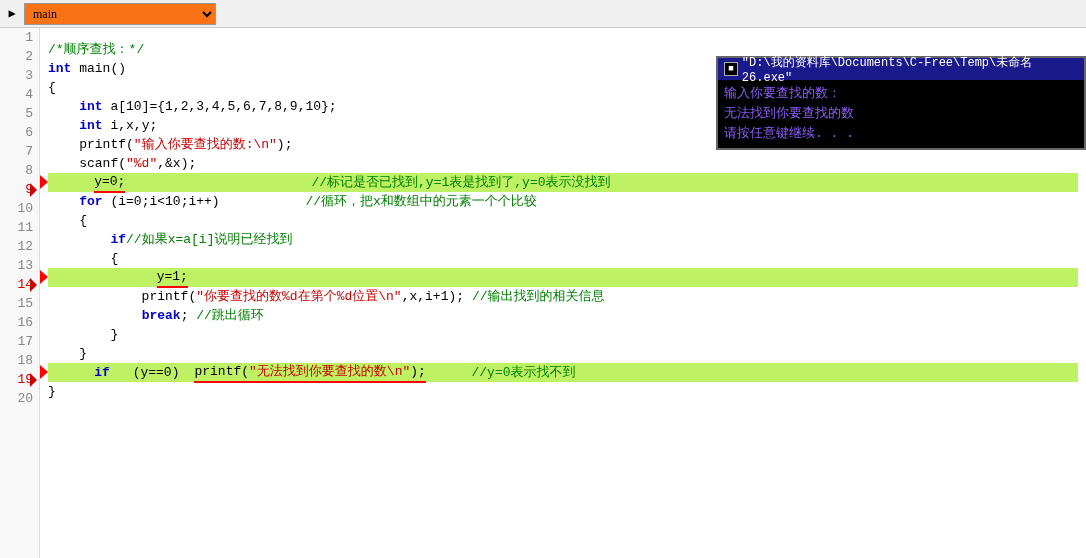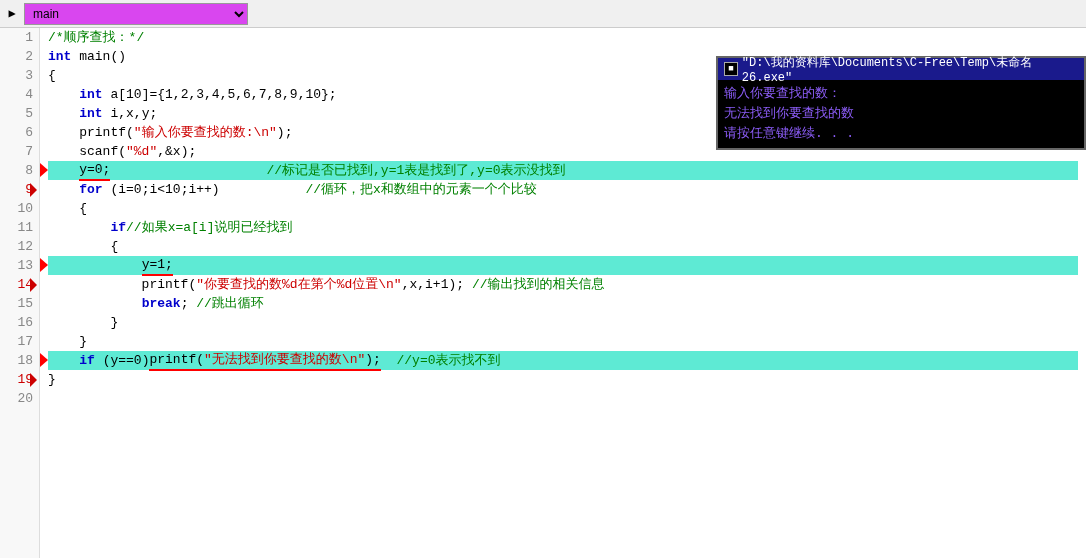"main" .toolbar-select { background: #d946ef -> #f97316; font-family: none -> Liberation Serif, serif; width: 224px -> 192px }
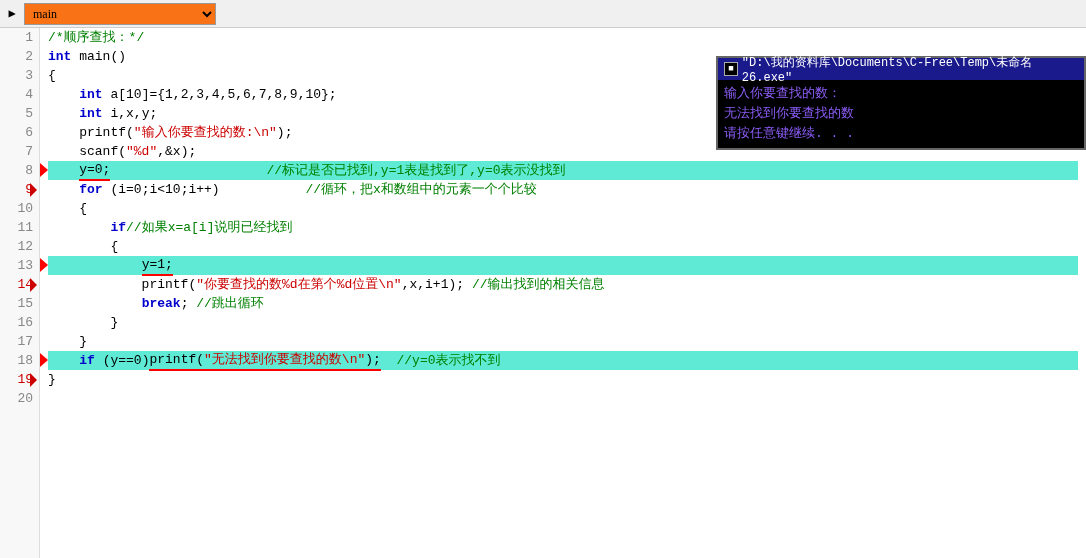"/*顺序查找：*/" .code-area { padding: 0 8px -> 12px 8px }
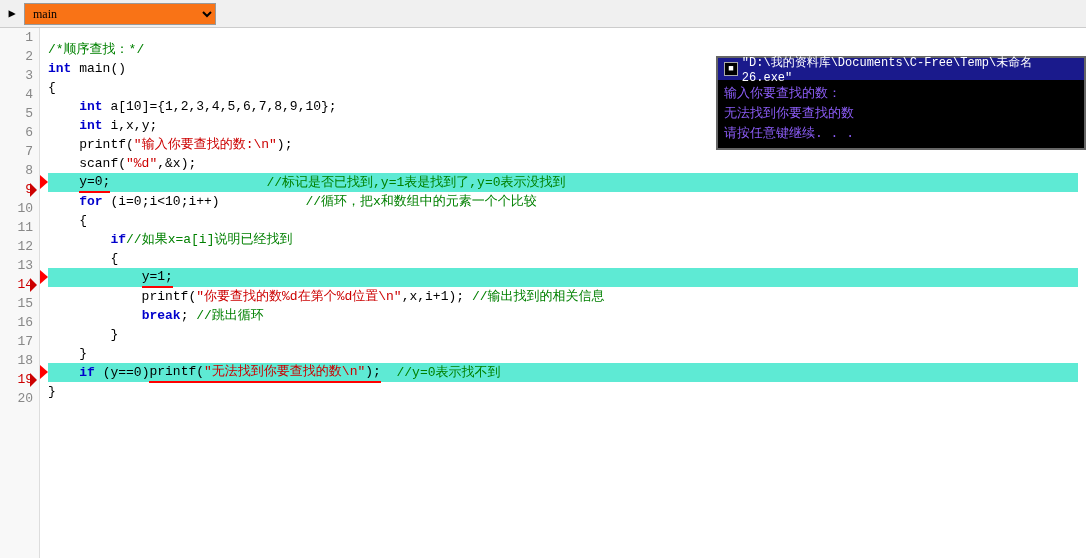"y=0;" .code-line.highlighted { background: #5eead4 -> #bef264; gap: none -> 15px }
